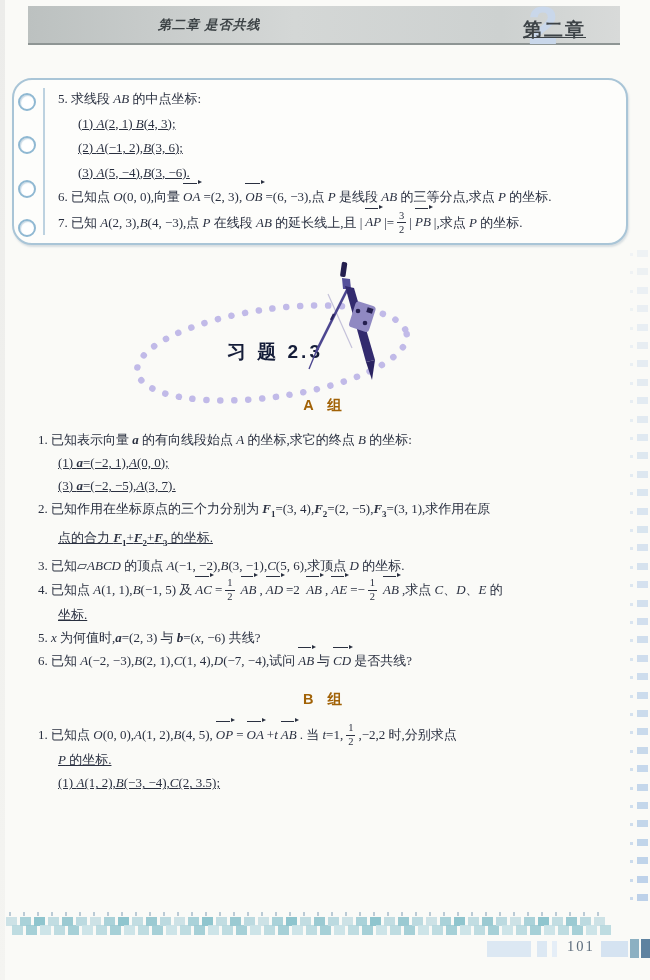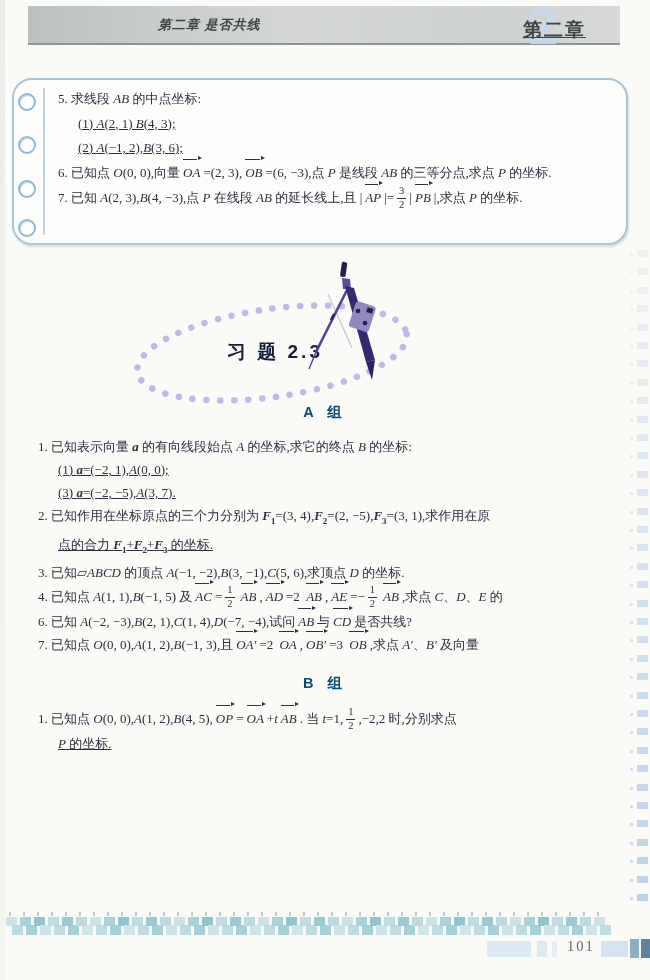"(3) A(5, −4),B(3, −6)." div.line { html: none -> <div>(3) <span>A</span>(5, −4),<span>B</span>(3, −6).</div> }
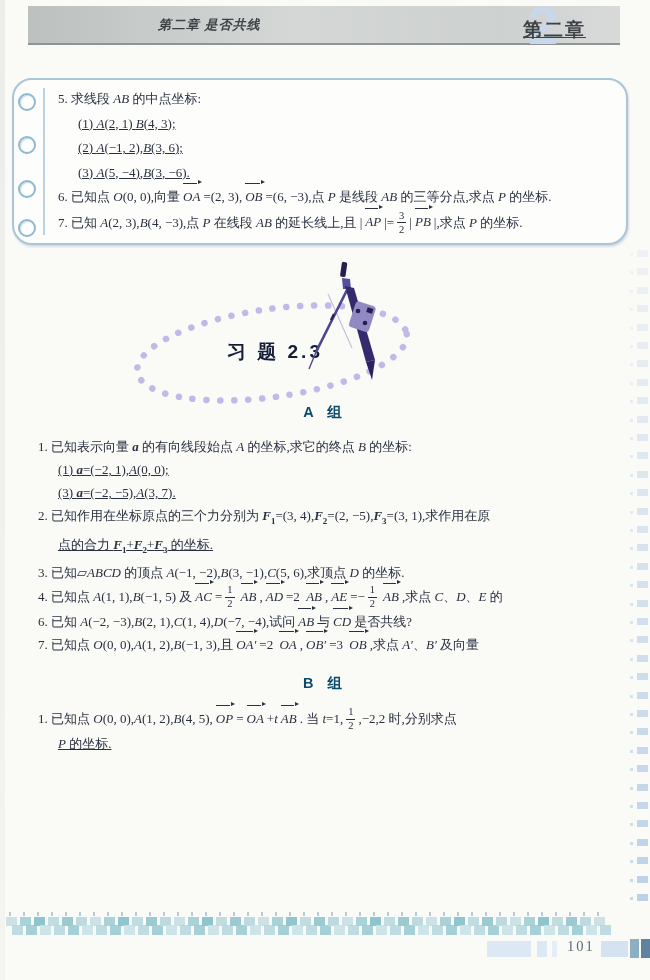"A 组" .group-heading { color: #0c4a6e -> #a16207; margin: 11px 0 12px -> 4px 0 12px }
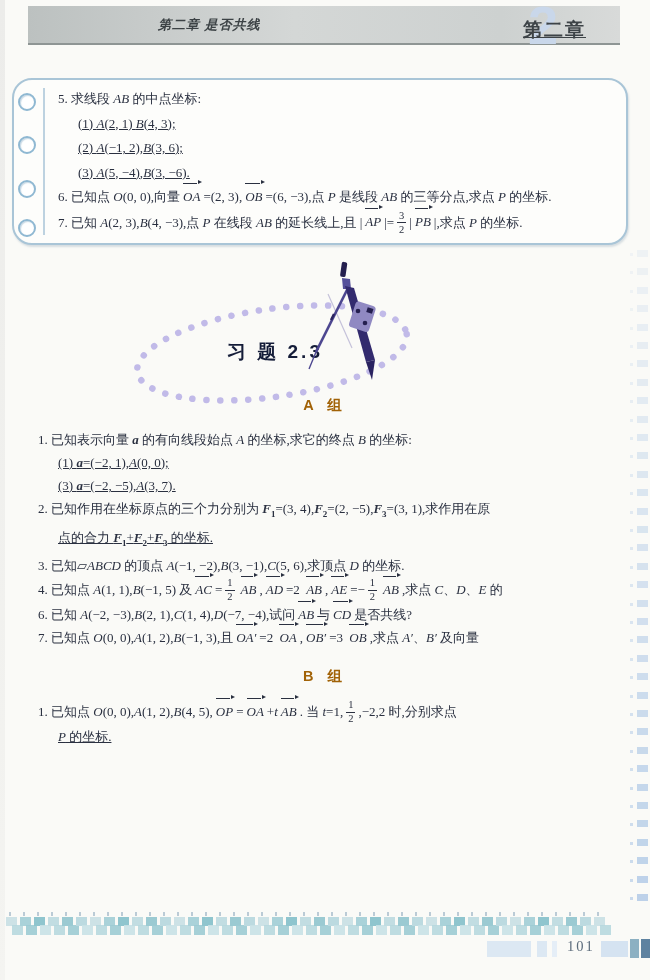"坐标." div.line { html: none -> <div>坐标.</div> }
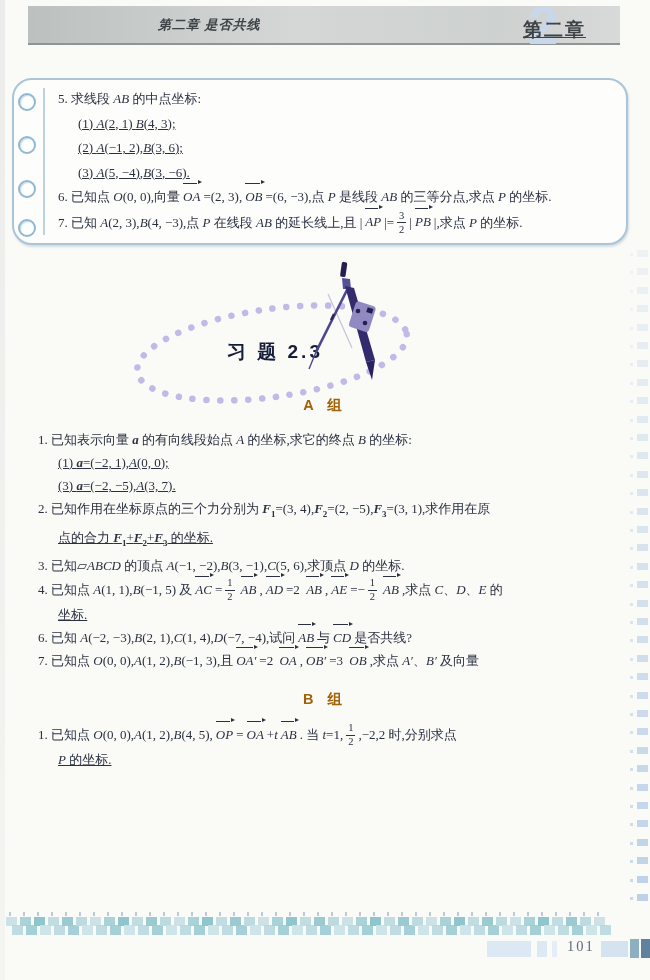"5. x 为何值时,a=(2, 3) 与" div.line { html: none -> <div>5. <span>x</span> 为何值时,<span>a</span>=(2, 3) 与 <span>b</span>=(<span>x</span>, −6) 共线?</div> }
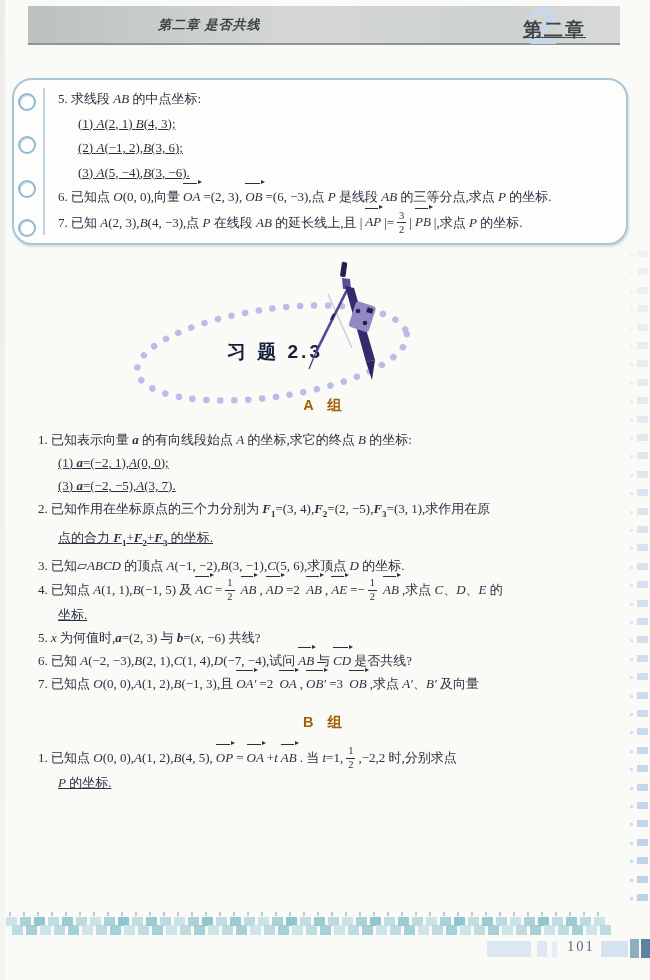"7. 已知点 O(0, 0),A(1, 2),B(−1," div.line { html: <div>7. 已知点 <span>O</span>(0, 0),<span>A</span>(1, 2),<span>B</span>(−1, 3),且<span>OA′</span>=2 <span>OA</span>,<span>OB′</span>=3 <span>OB</span>,求点 <span>A′</span>、<span>B′</span> 及向量</div> -> none }
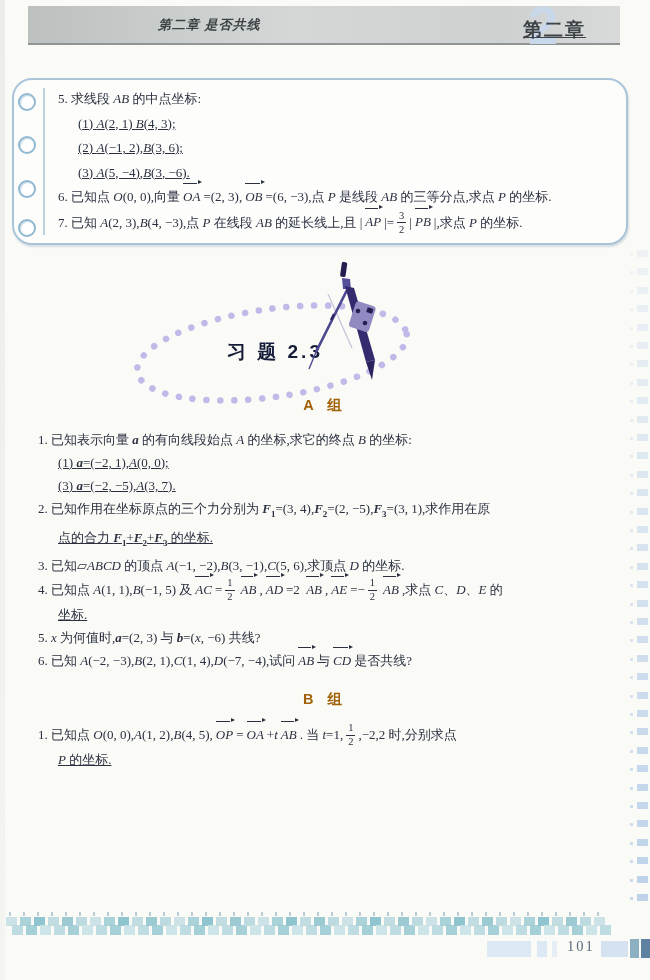"(1) A(1, 2),B(−3, −4),C(2, 3.5);" div.line { html: none -> <div>(1) <span>A</span>(1, 2),<span>B</span>(−3, −4),<span>C</span>(2, 3.5);</div> }
